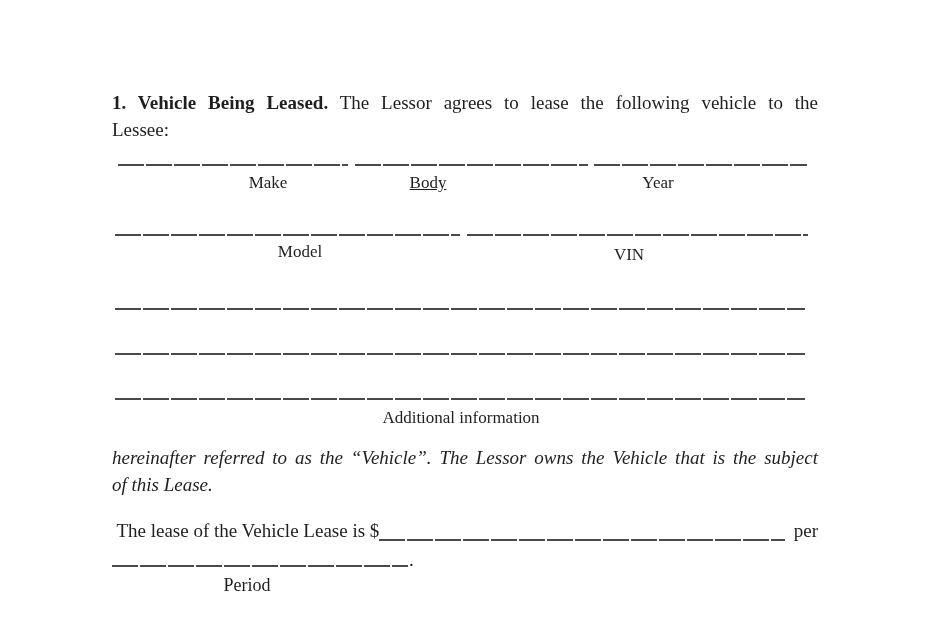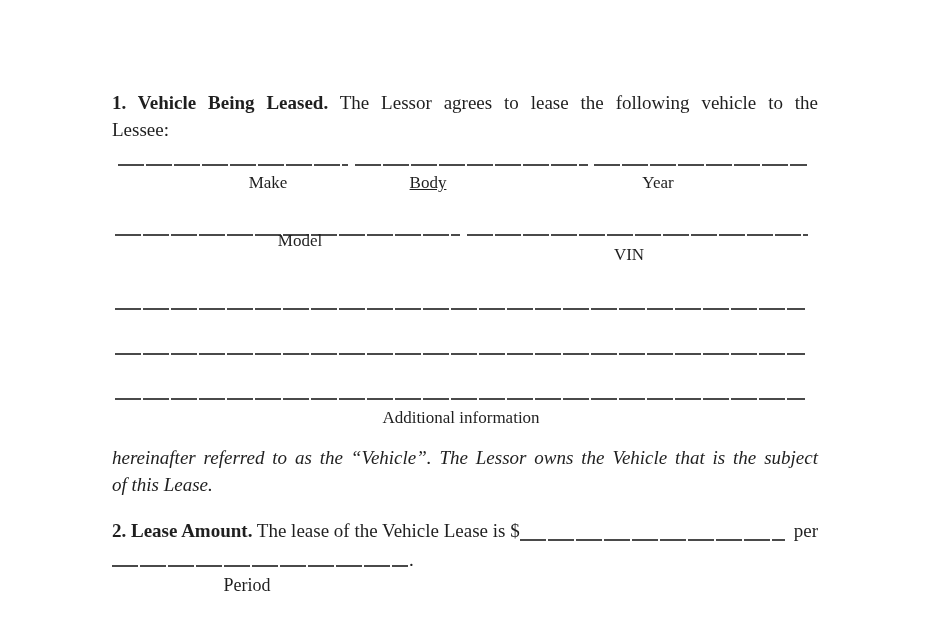"Model" div.field-label { top: 231px -> 242px }
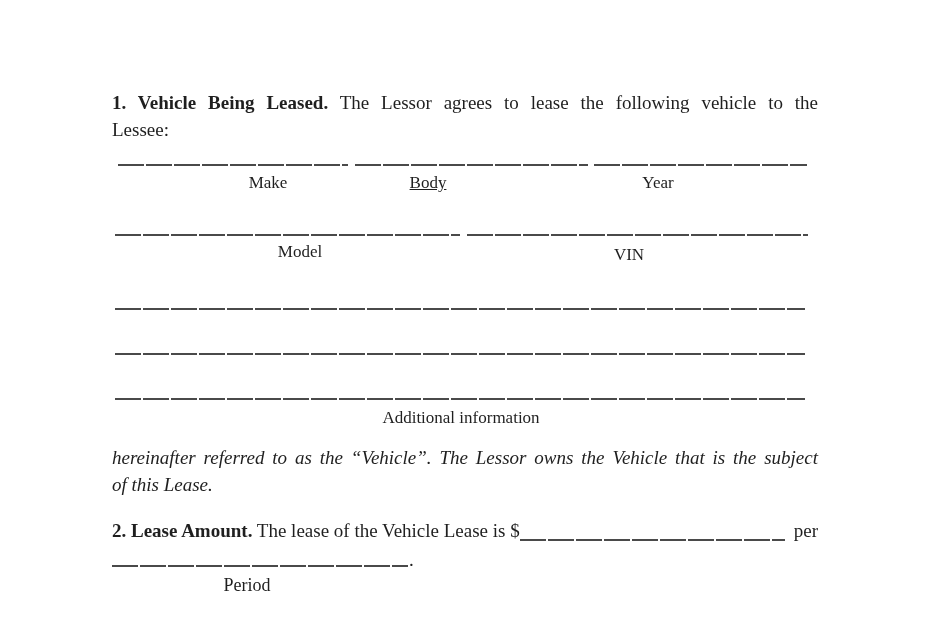"2. Lease Amount." span.bold { html: <span>2. Lease Amount.</span> -> none }
